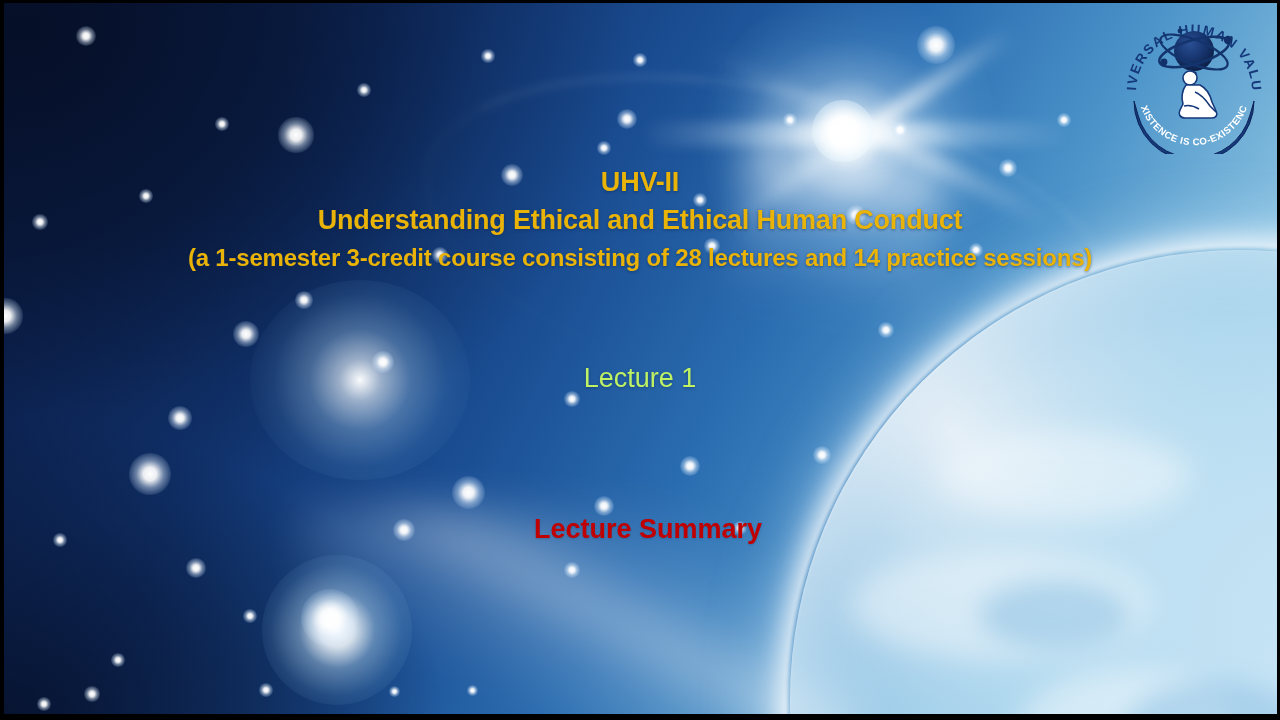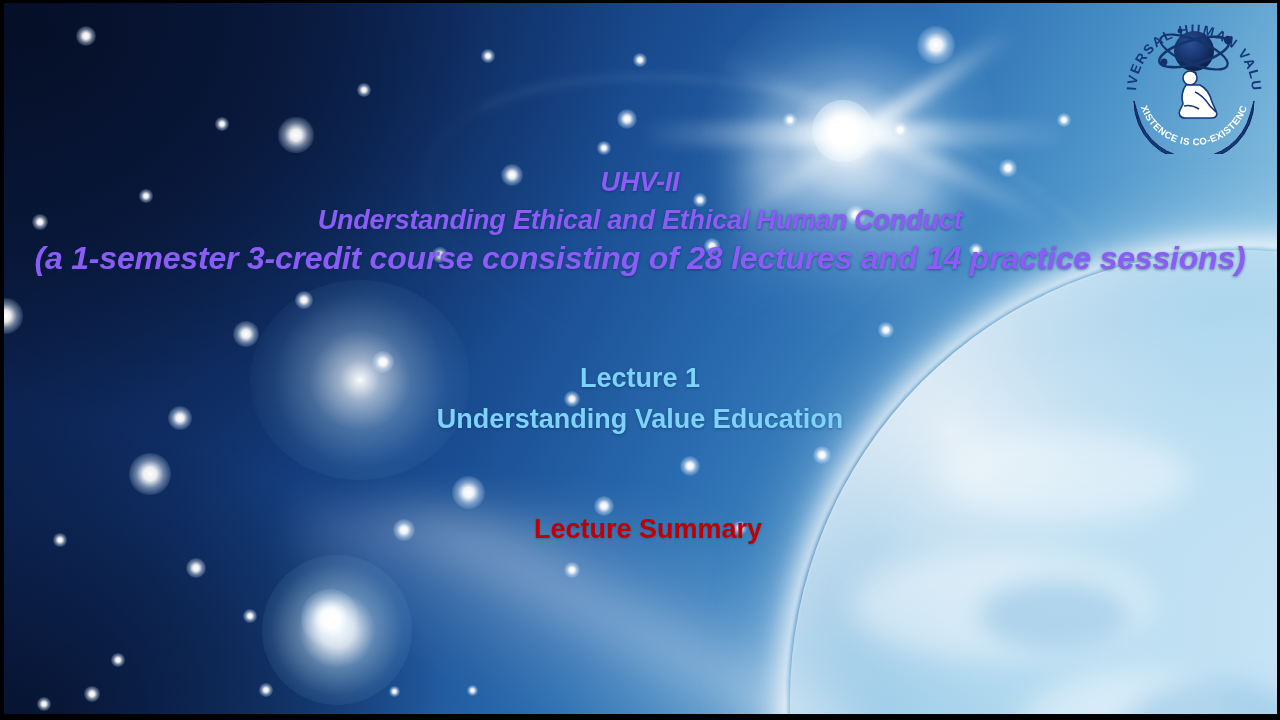"UHV-II" .title-line { color: #8b5cf6 -> #eab308; font-style: italic -> none }
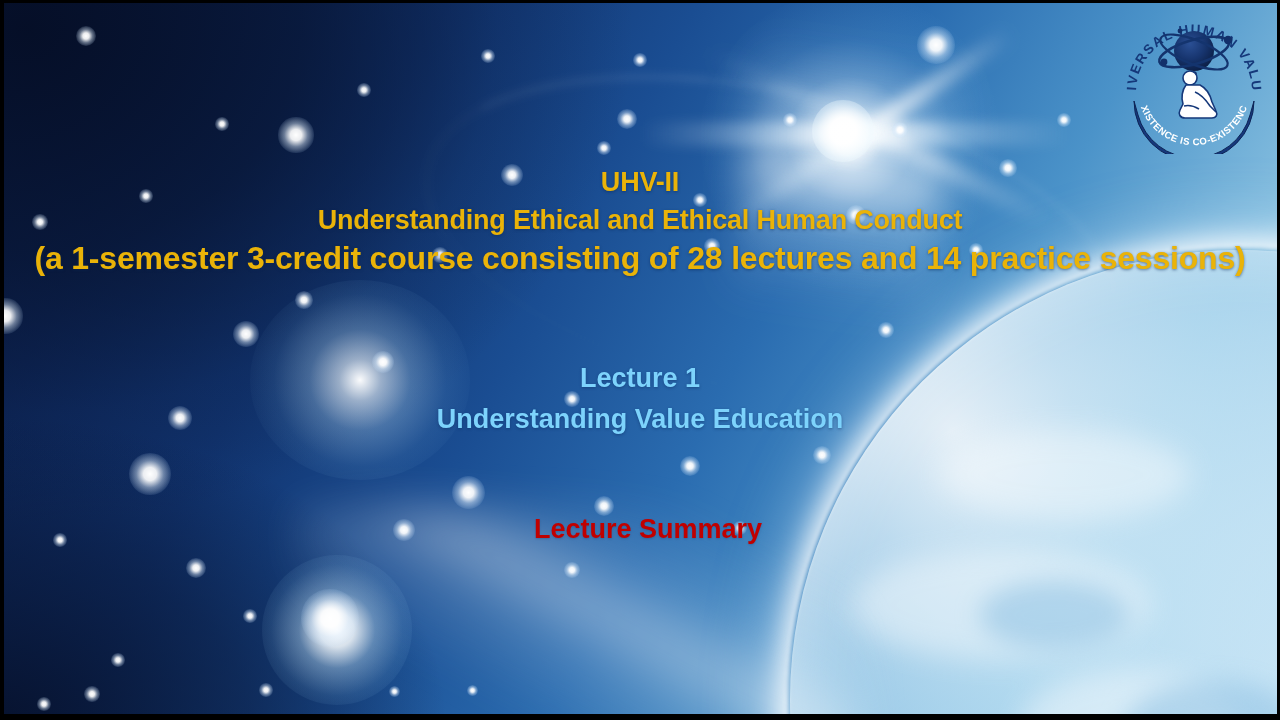"(a 1-semester 3-credit course consisting" .title-line.l4 { font-size: 32px -> 24px }
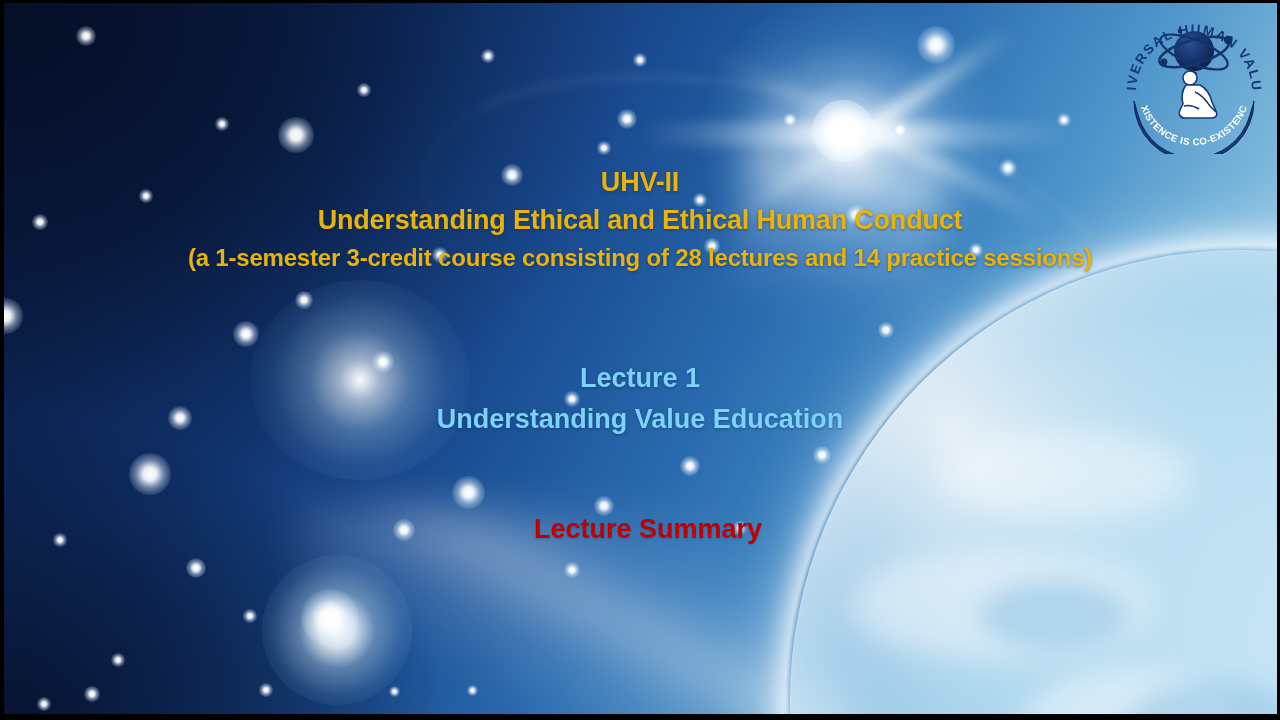"Lecture 1" .lecture-line { color: #7dd3fc -> #bef264; font-weight: bold -> normal }
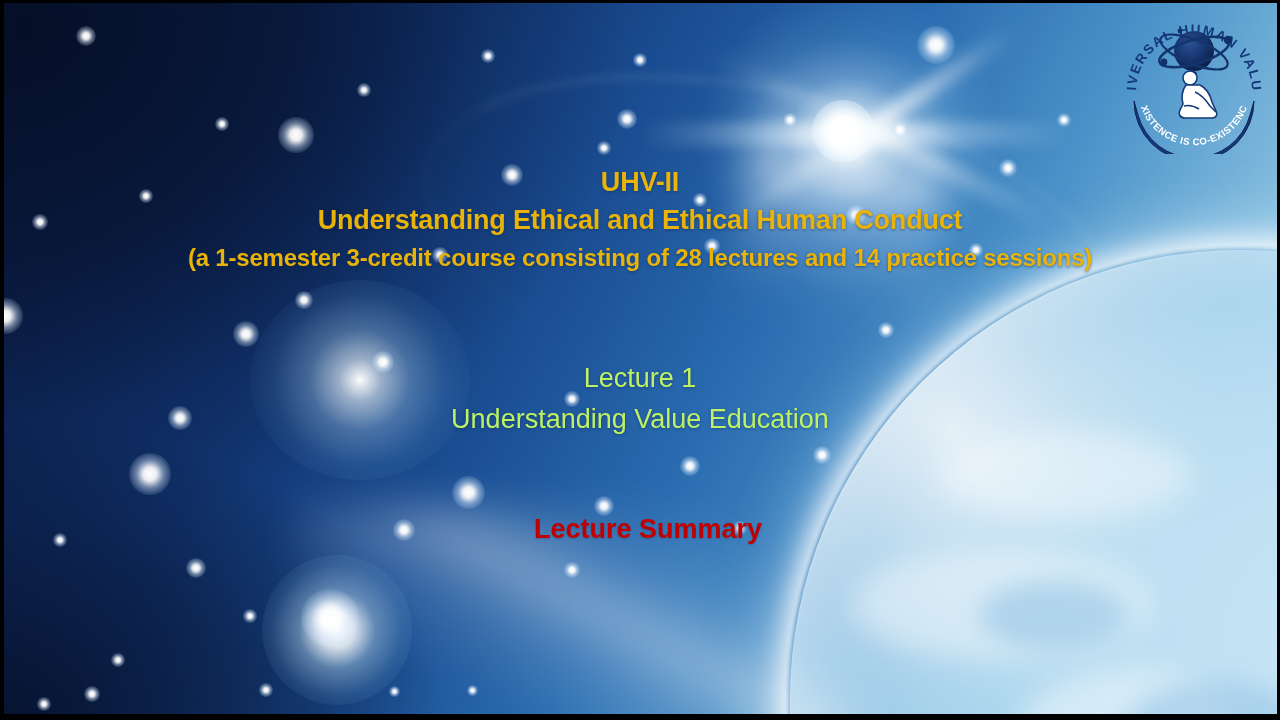"Understanding Value Education" div.lecture-line { html: <div>Understanding Value Education</div> -> none }
